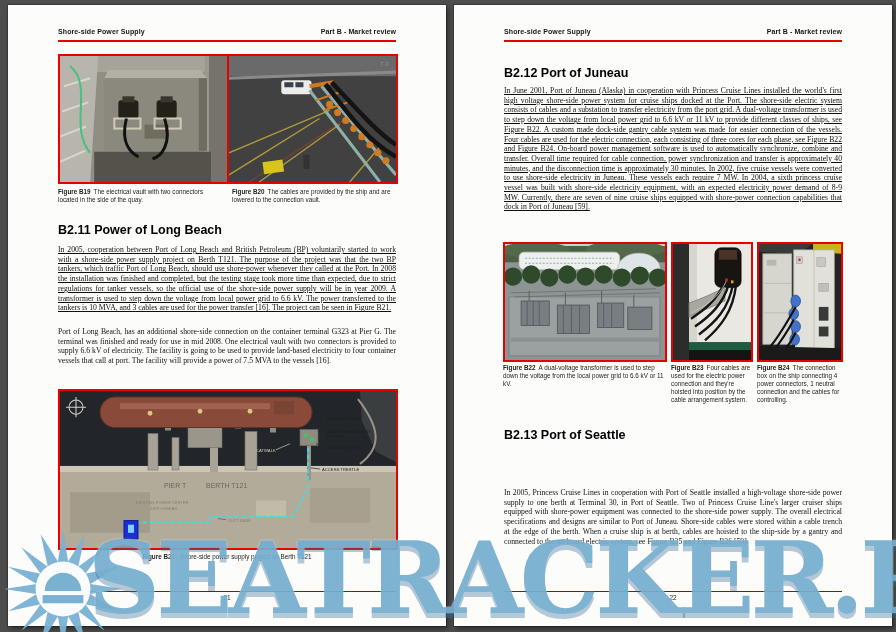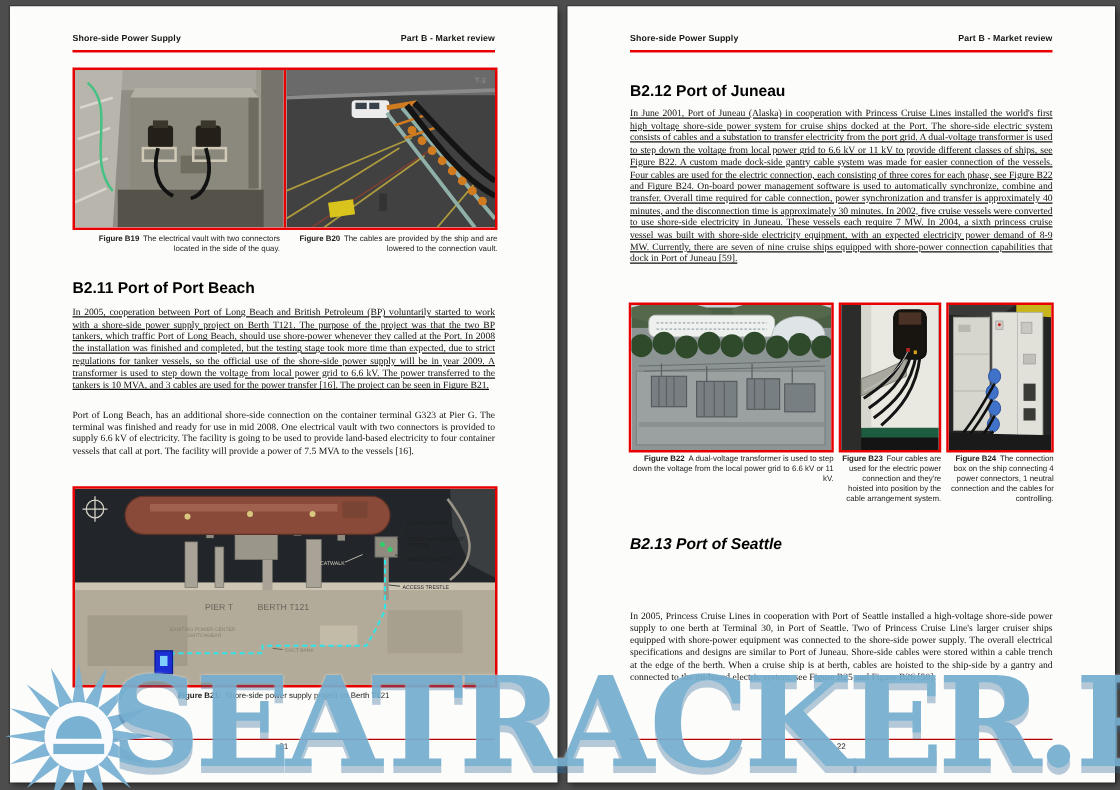"B2.12 Port of Juneau" .abs { text-align: right -> none }
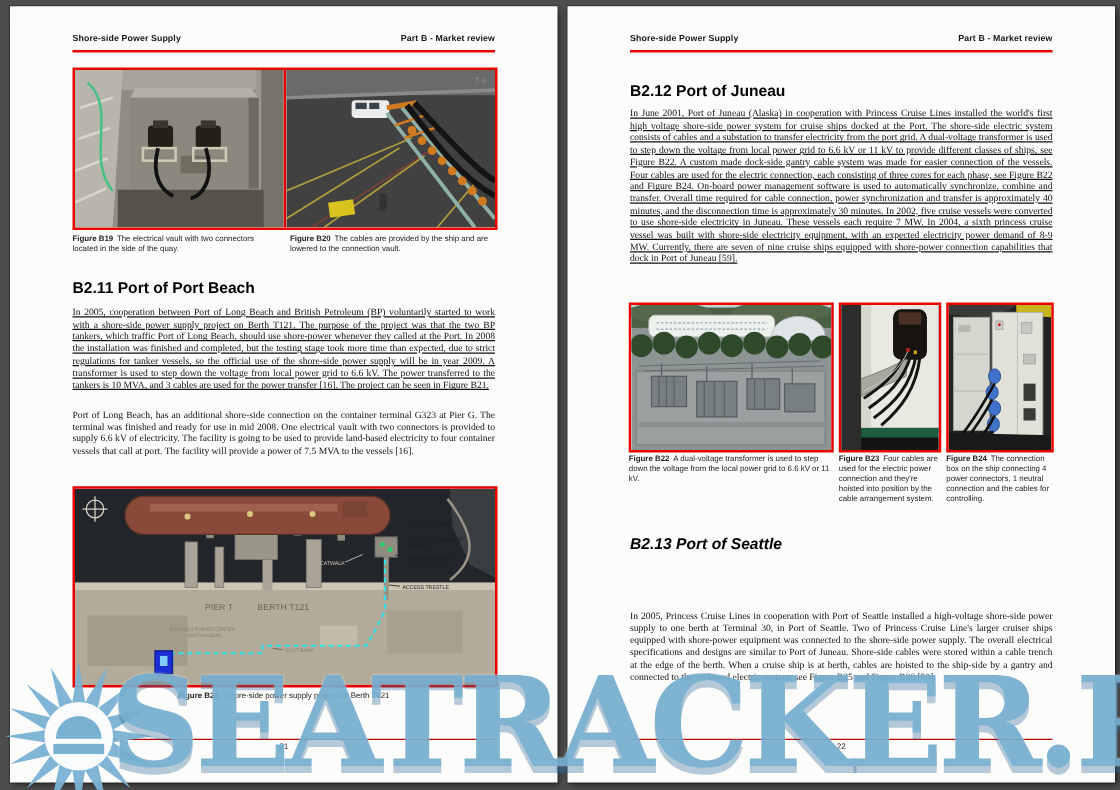"B2.11 Port of Port Beach" h2.abs { text: Port of Port -> Power of Long }
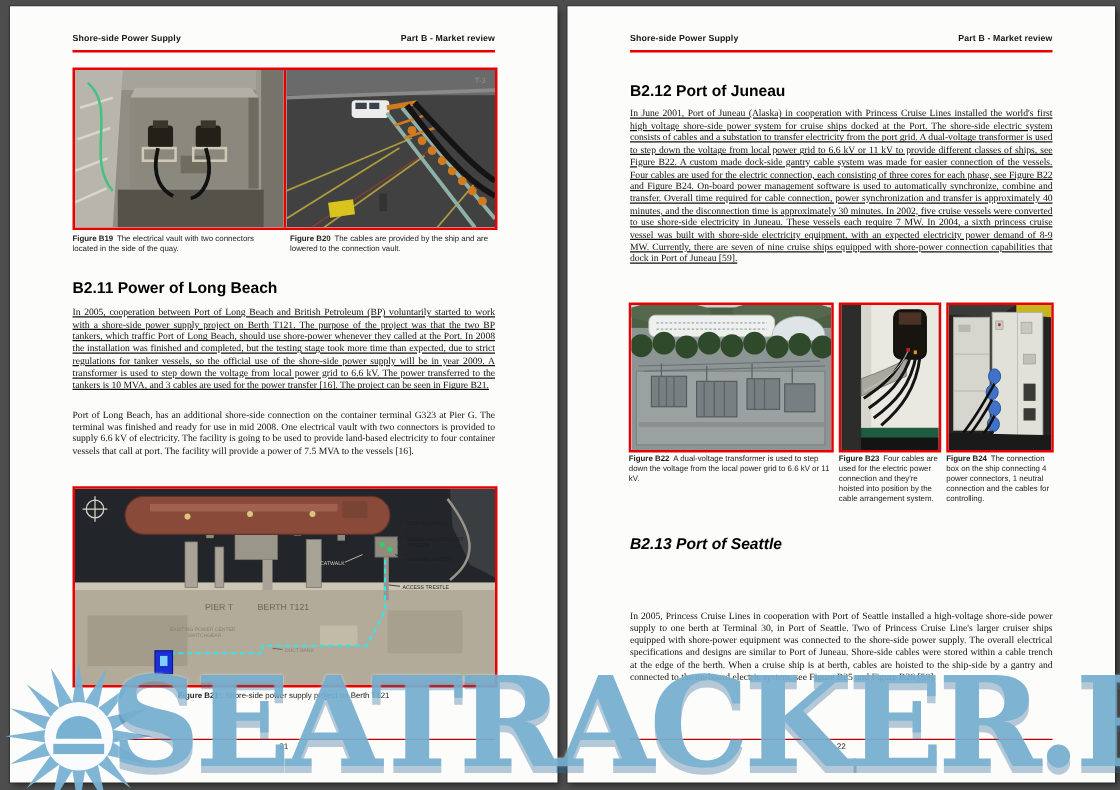"B2.13 Port of Seattle" #h-b213 { font-style: italic -> none }
